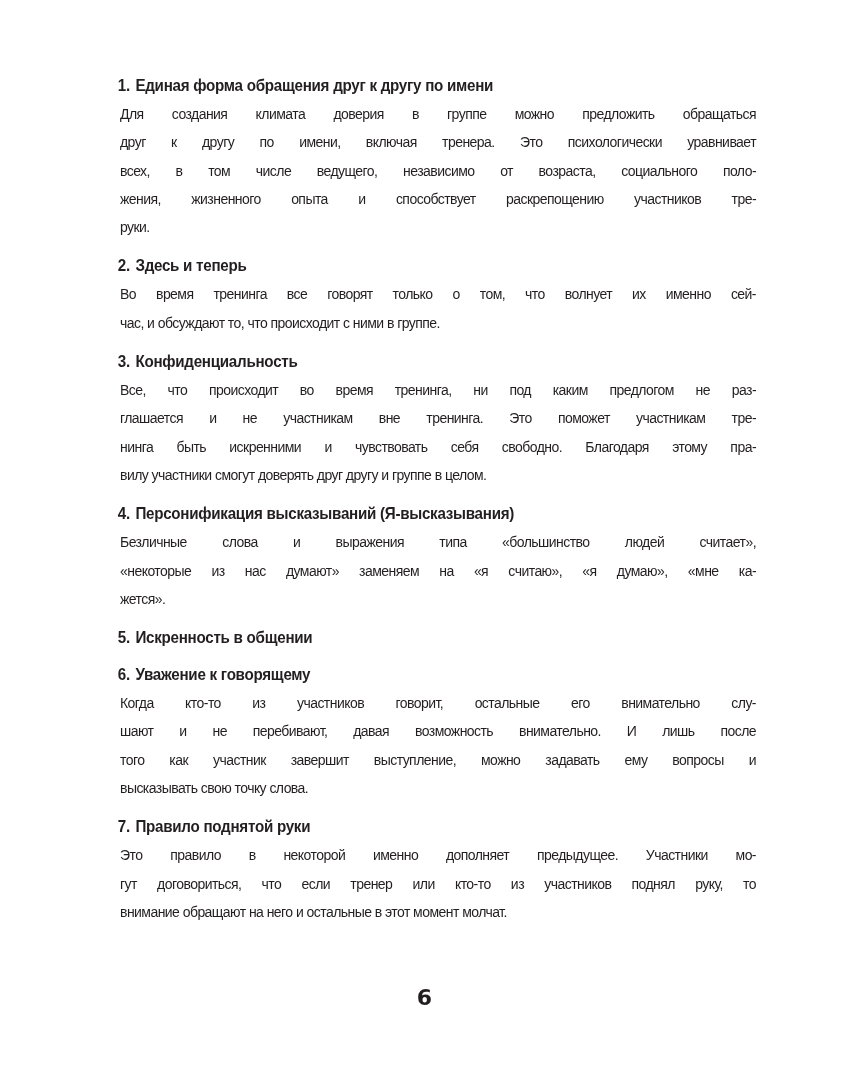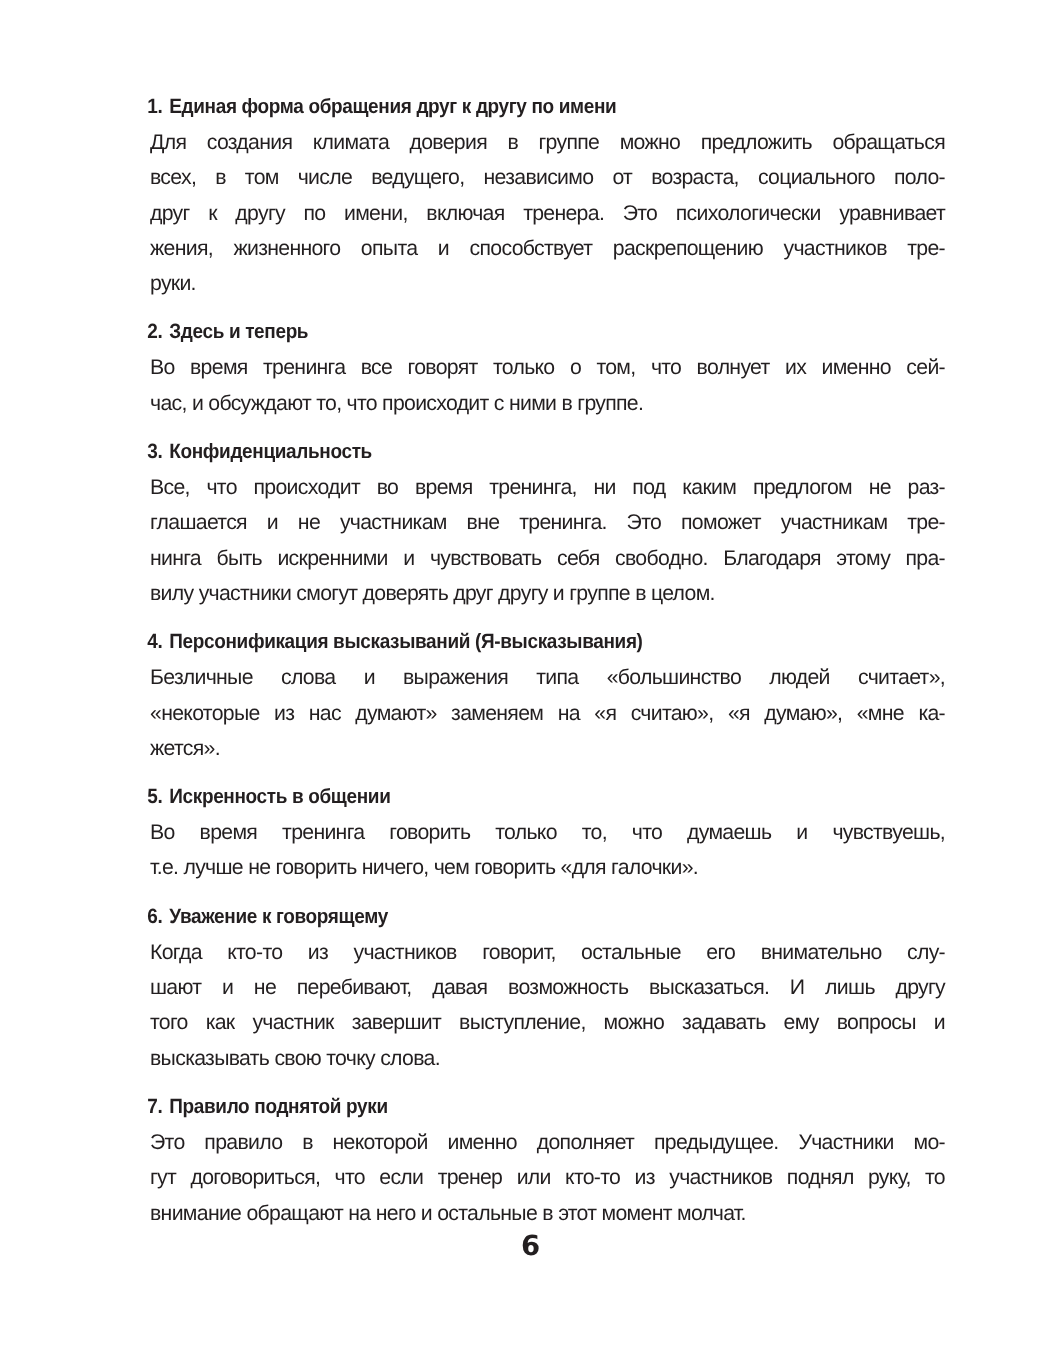"Для создания климата доверия в" .body-text { font-size: 17px -> 14px }
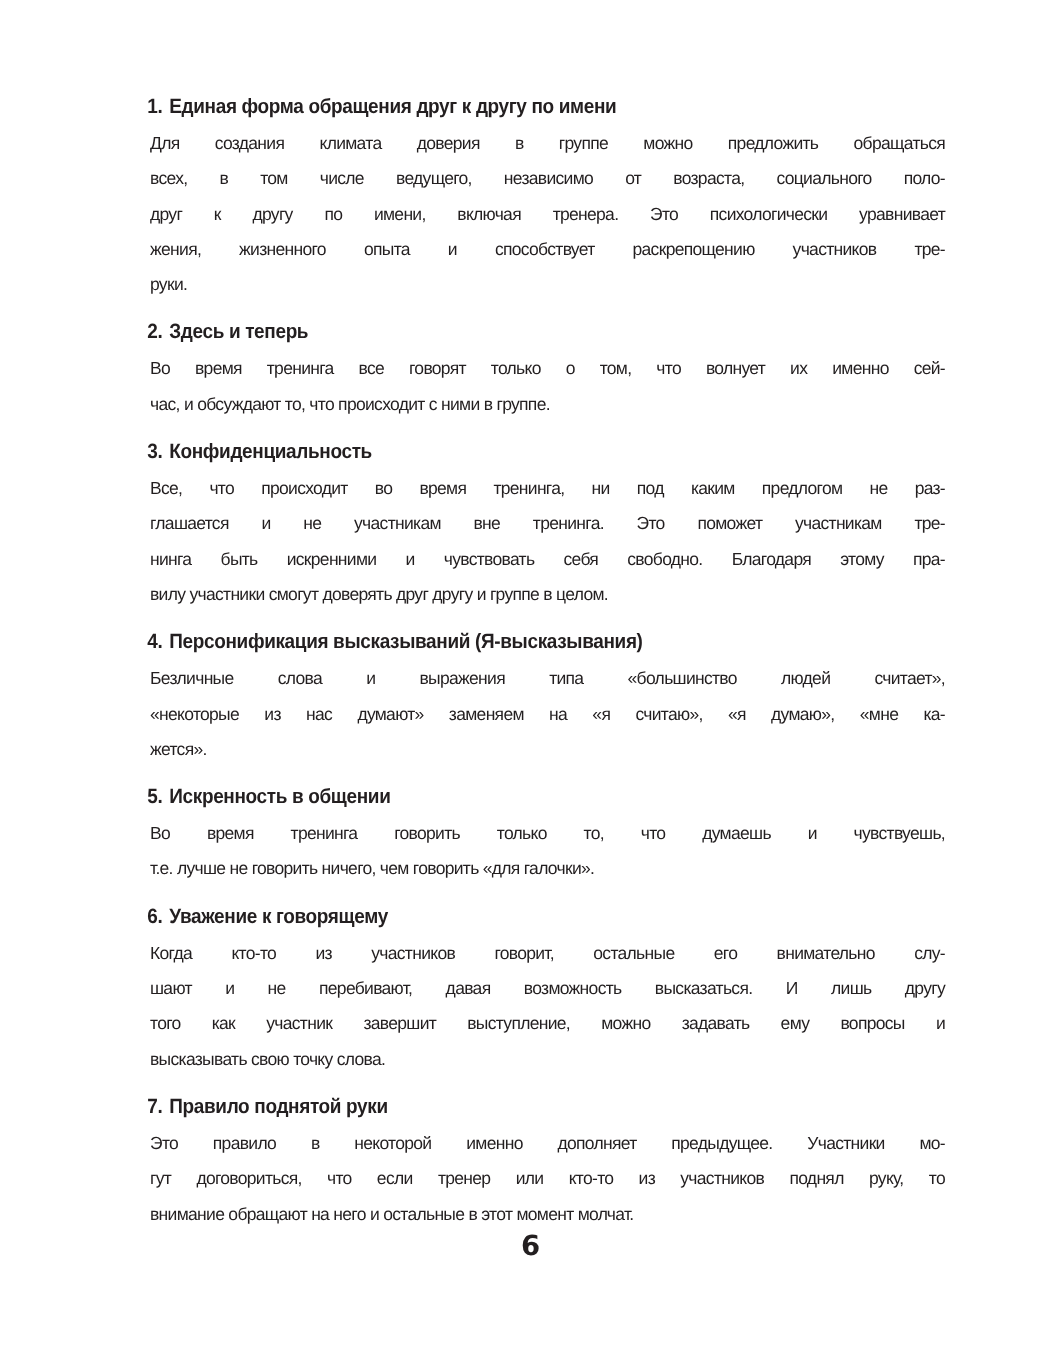"всех, в том числе ведущего," span.line { order: before "друг к другу по имени," -> after "друг к другу по имени," }
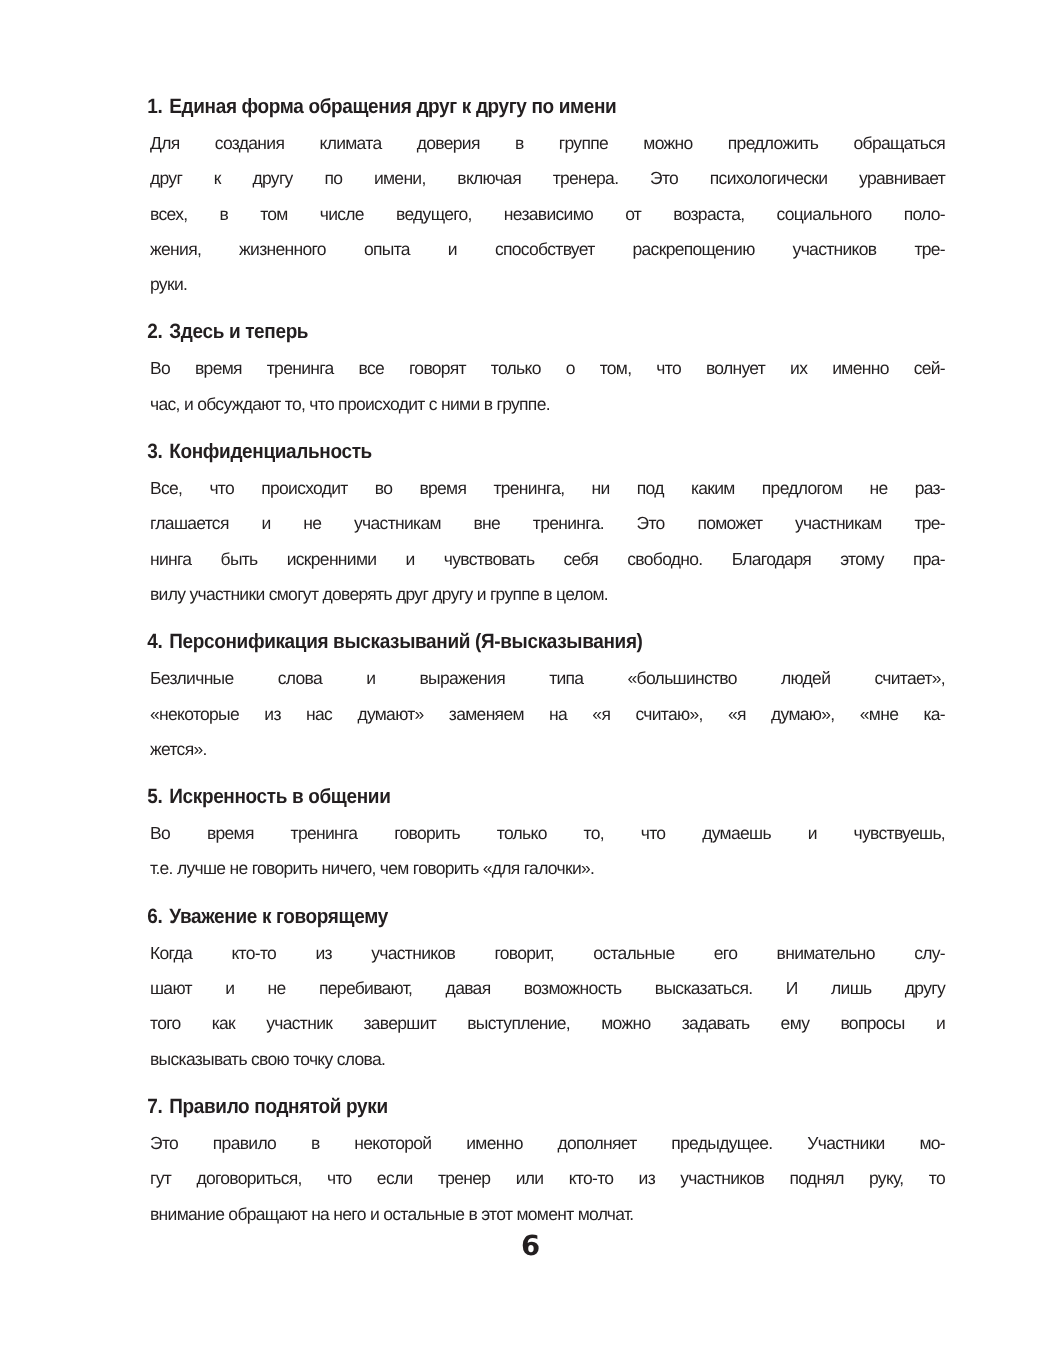"Во время тренинга говорить только" div.body-text { html: <div> <span>Во время тренинга говорить только то, что думаешь и чувствуешь,</span> <span>т.е. лучше не говорить ничего, чем говорить «для галочки».</span> </div> -> none }
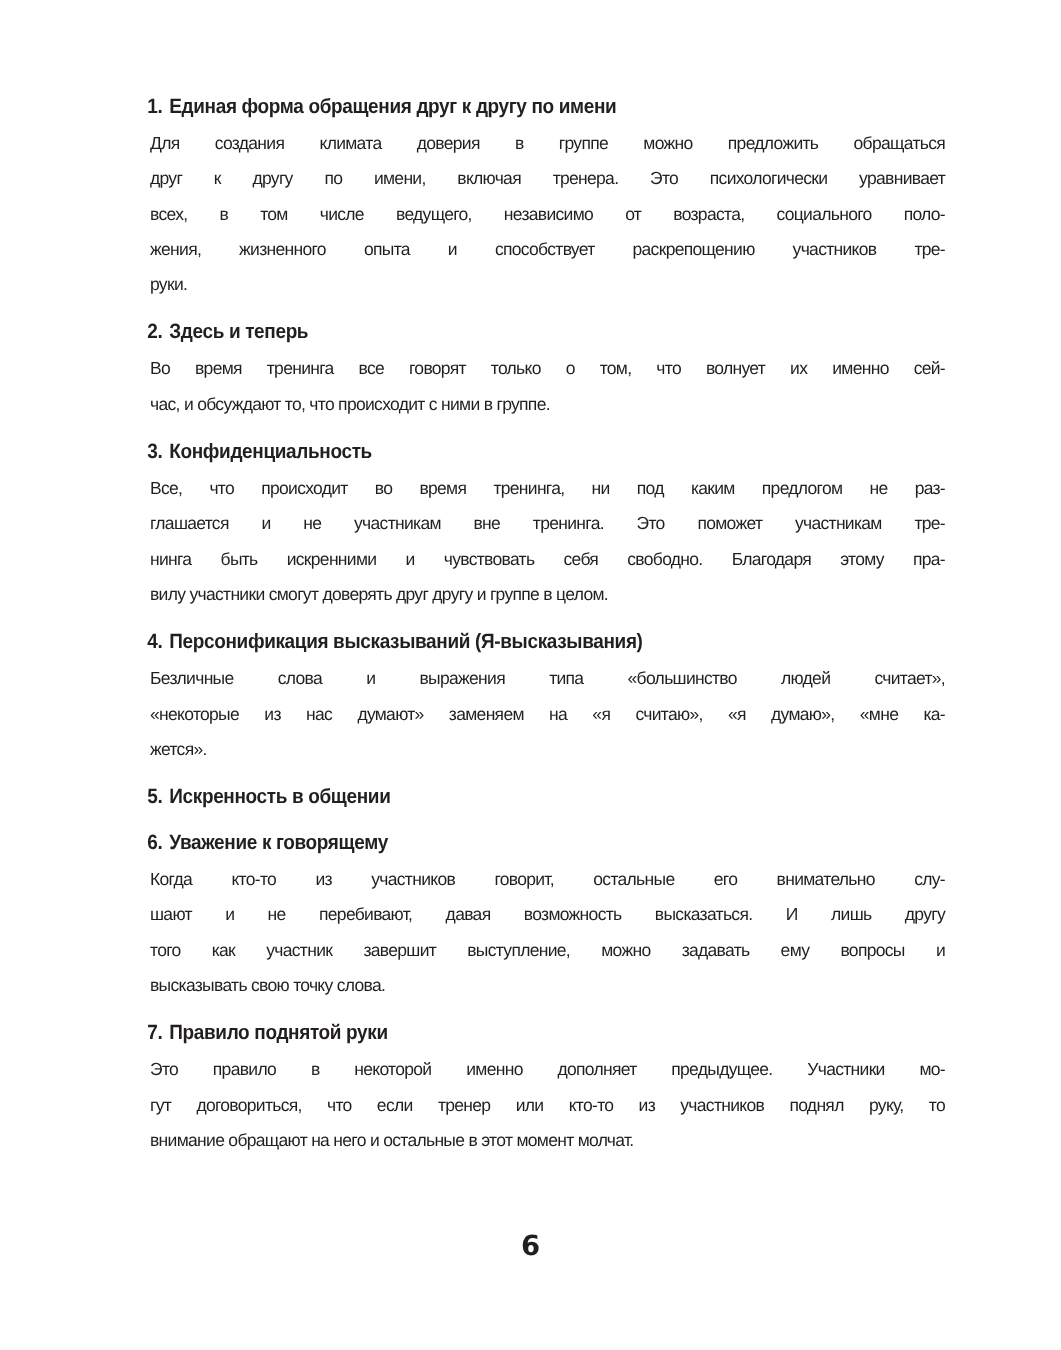"шают и не перебивают, давая" span.line { text: высказаться. И лишь другу -> внимательно. И лишь после }
